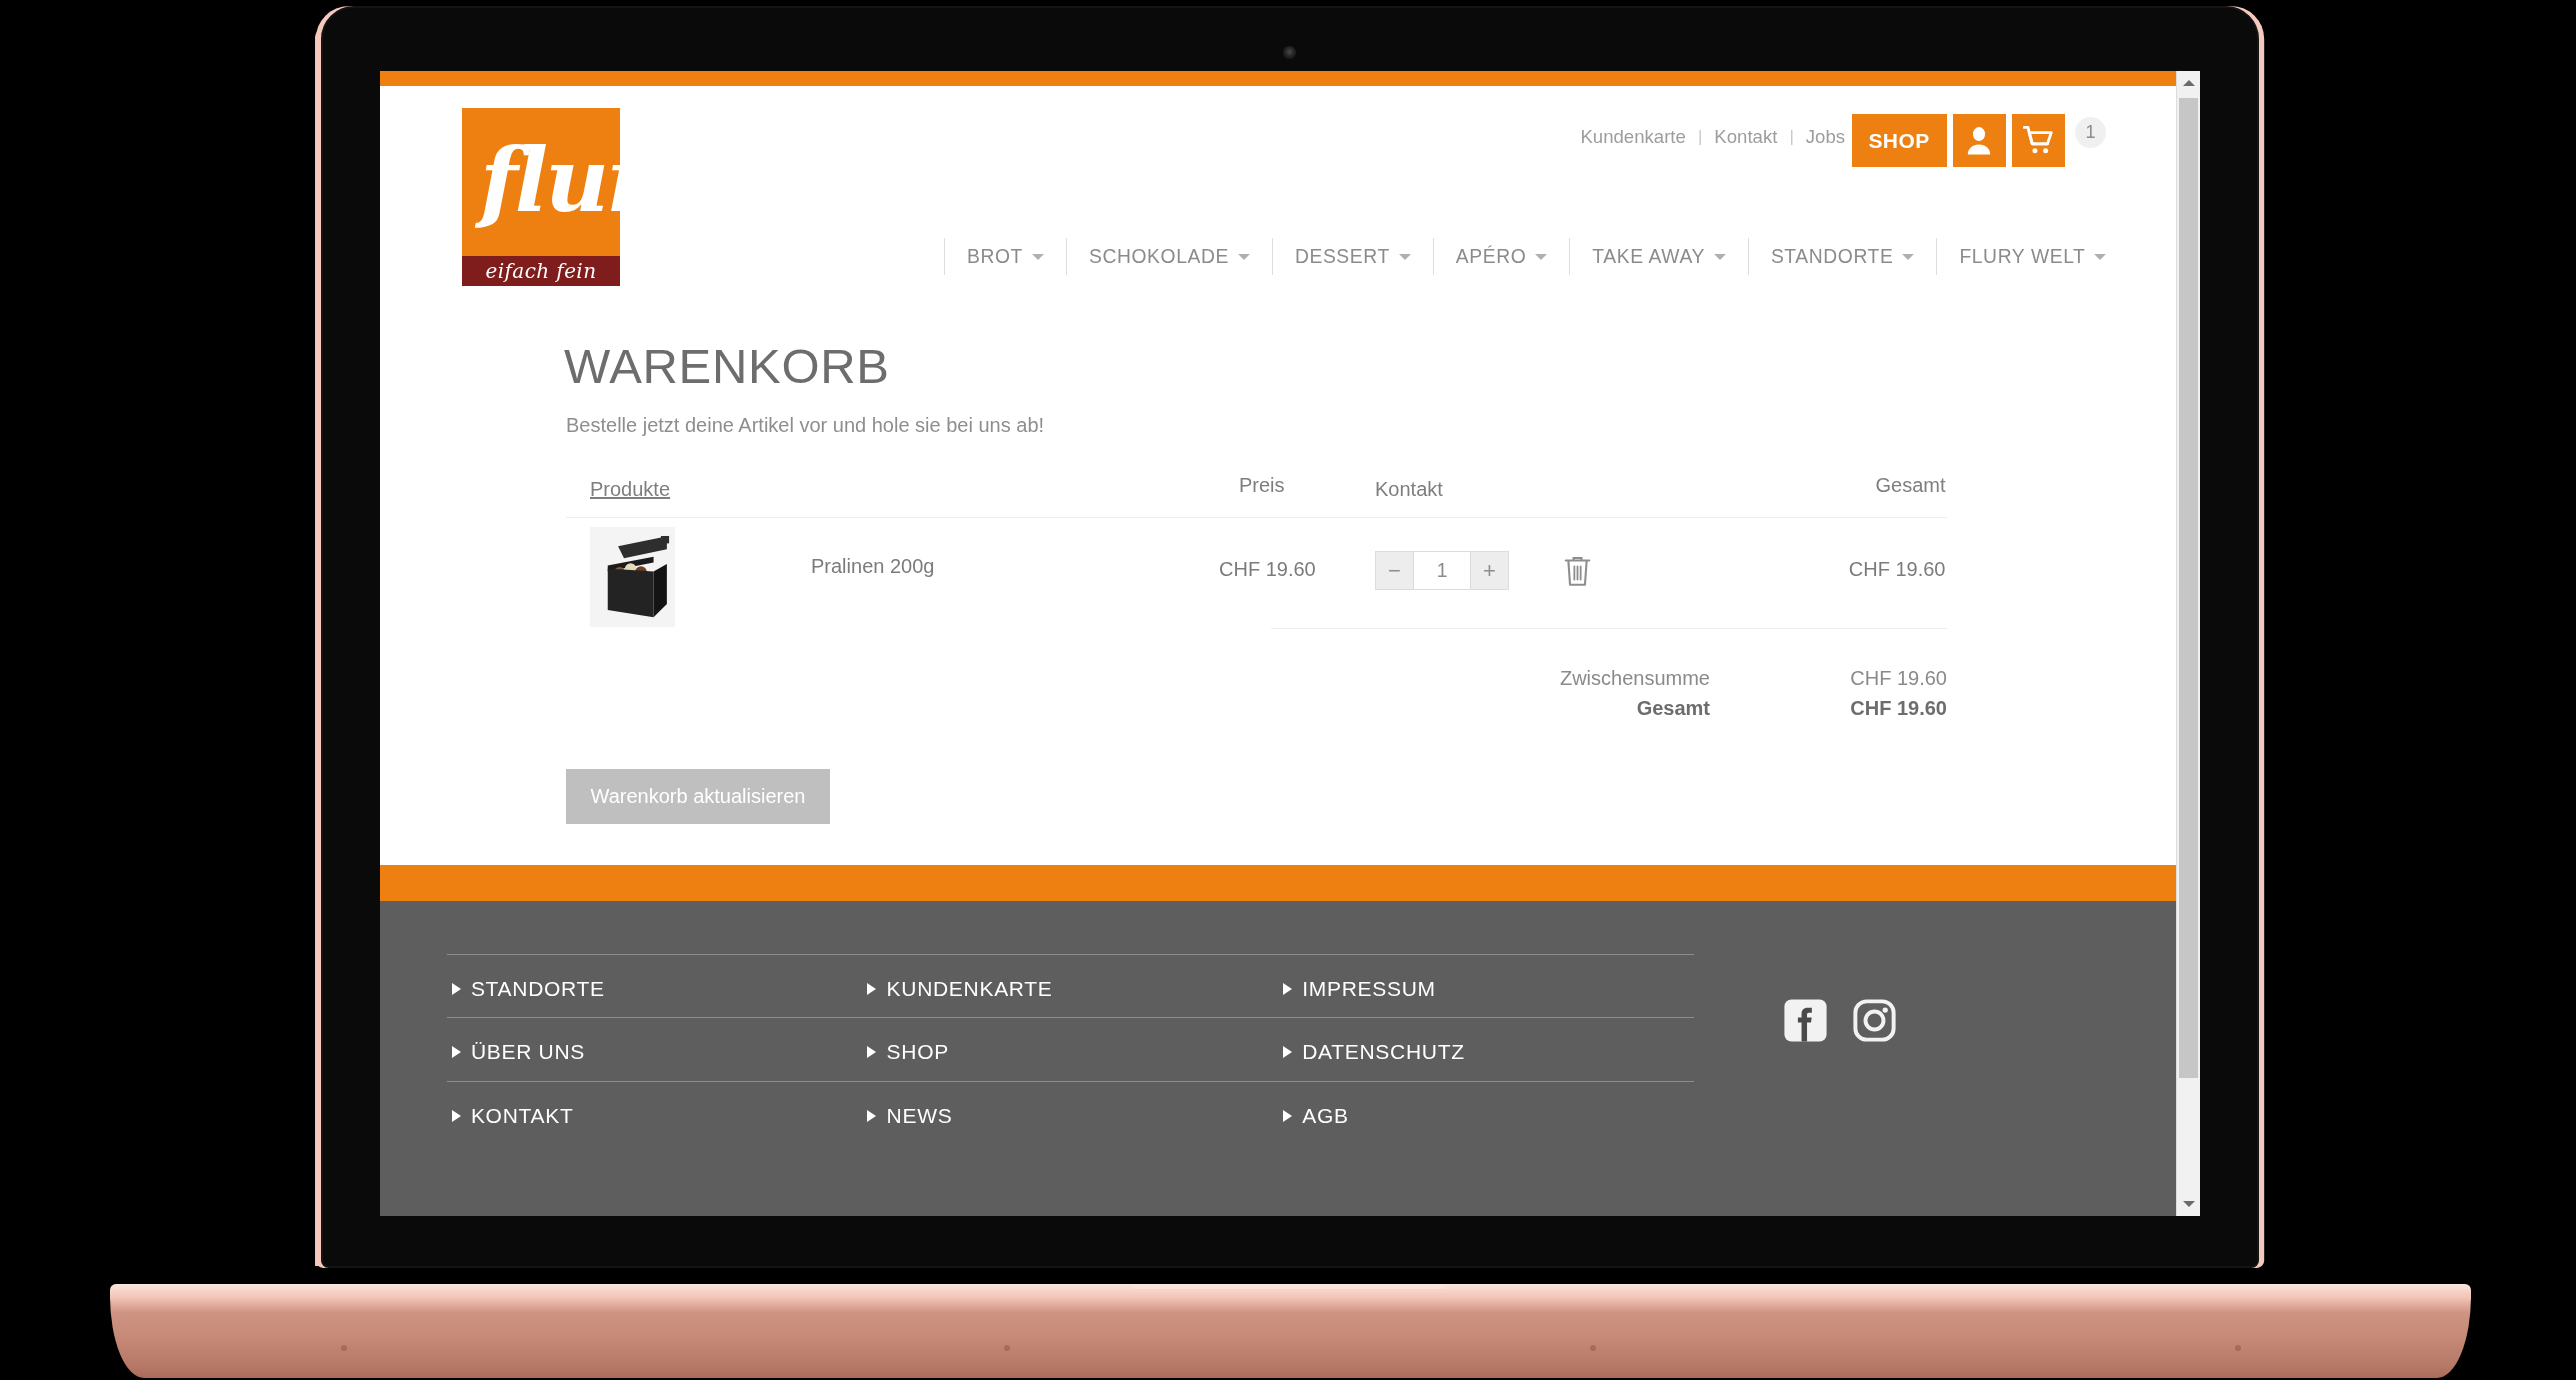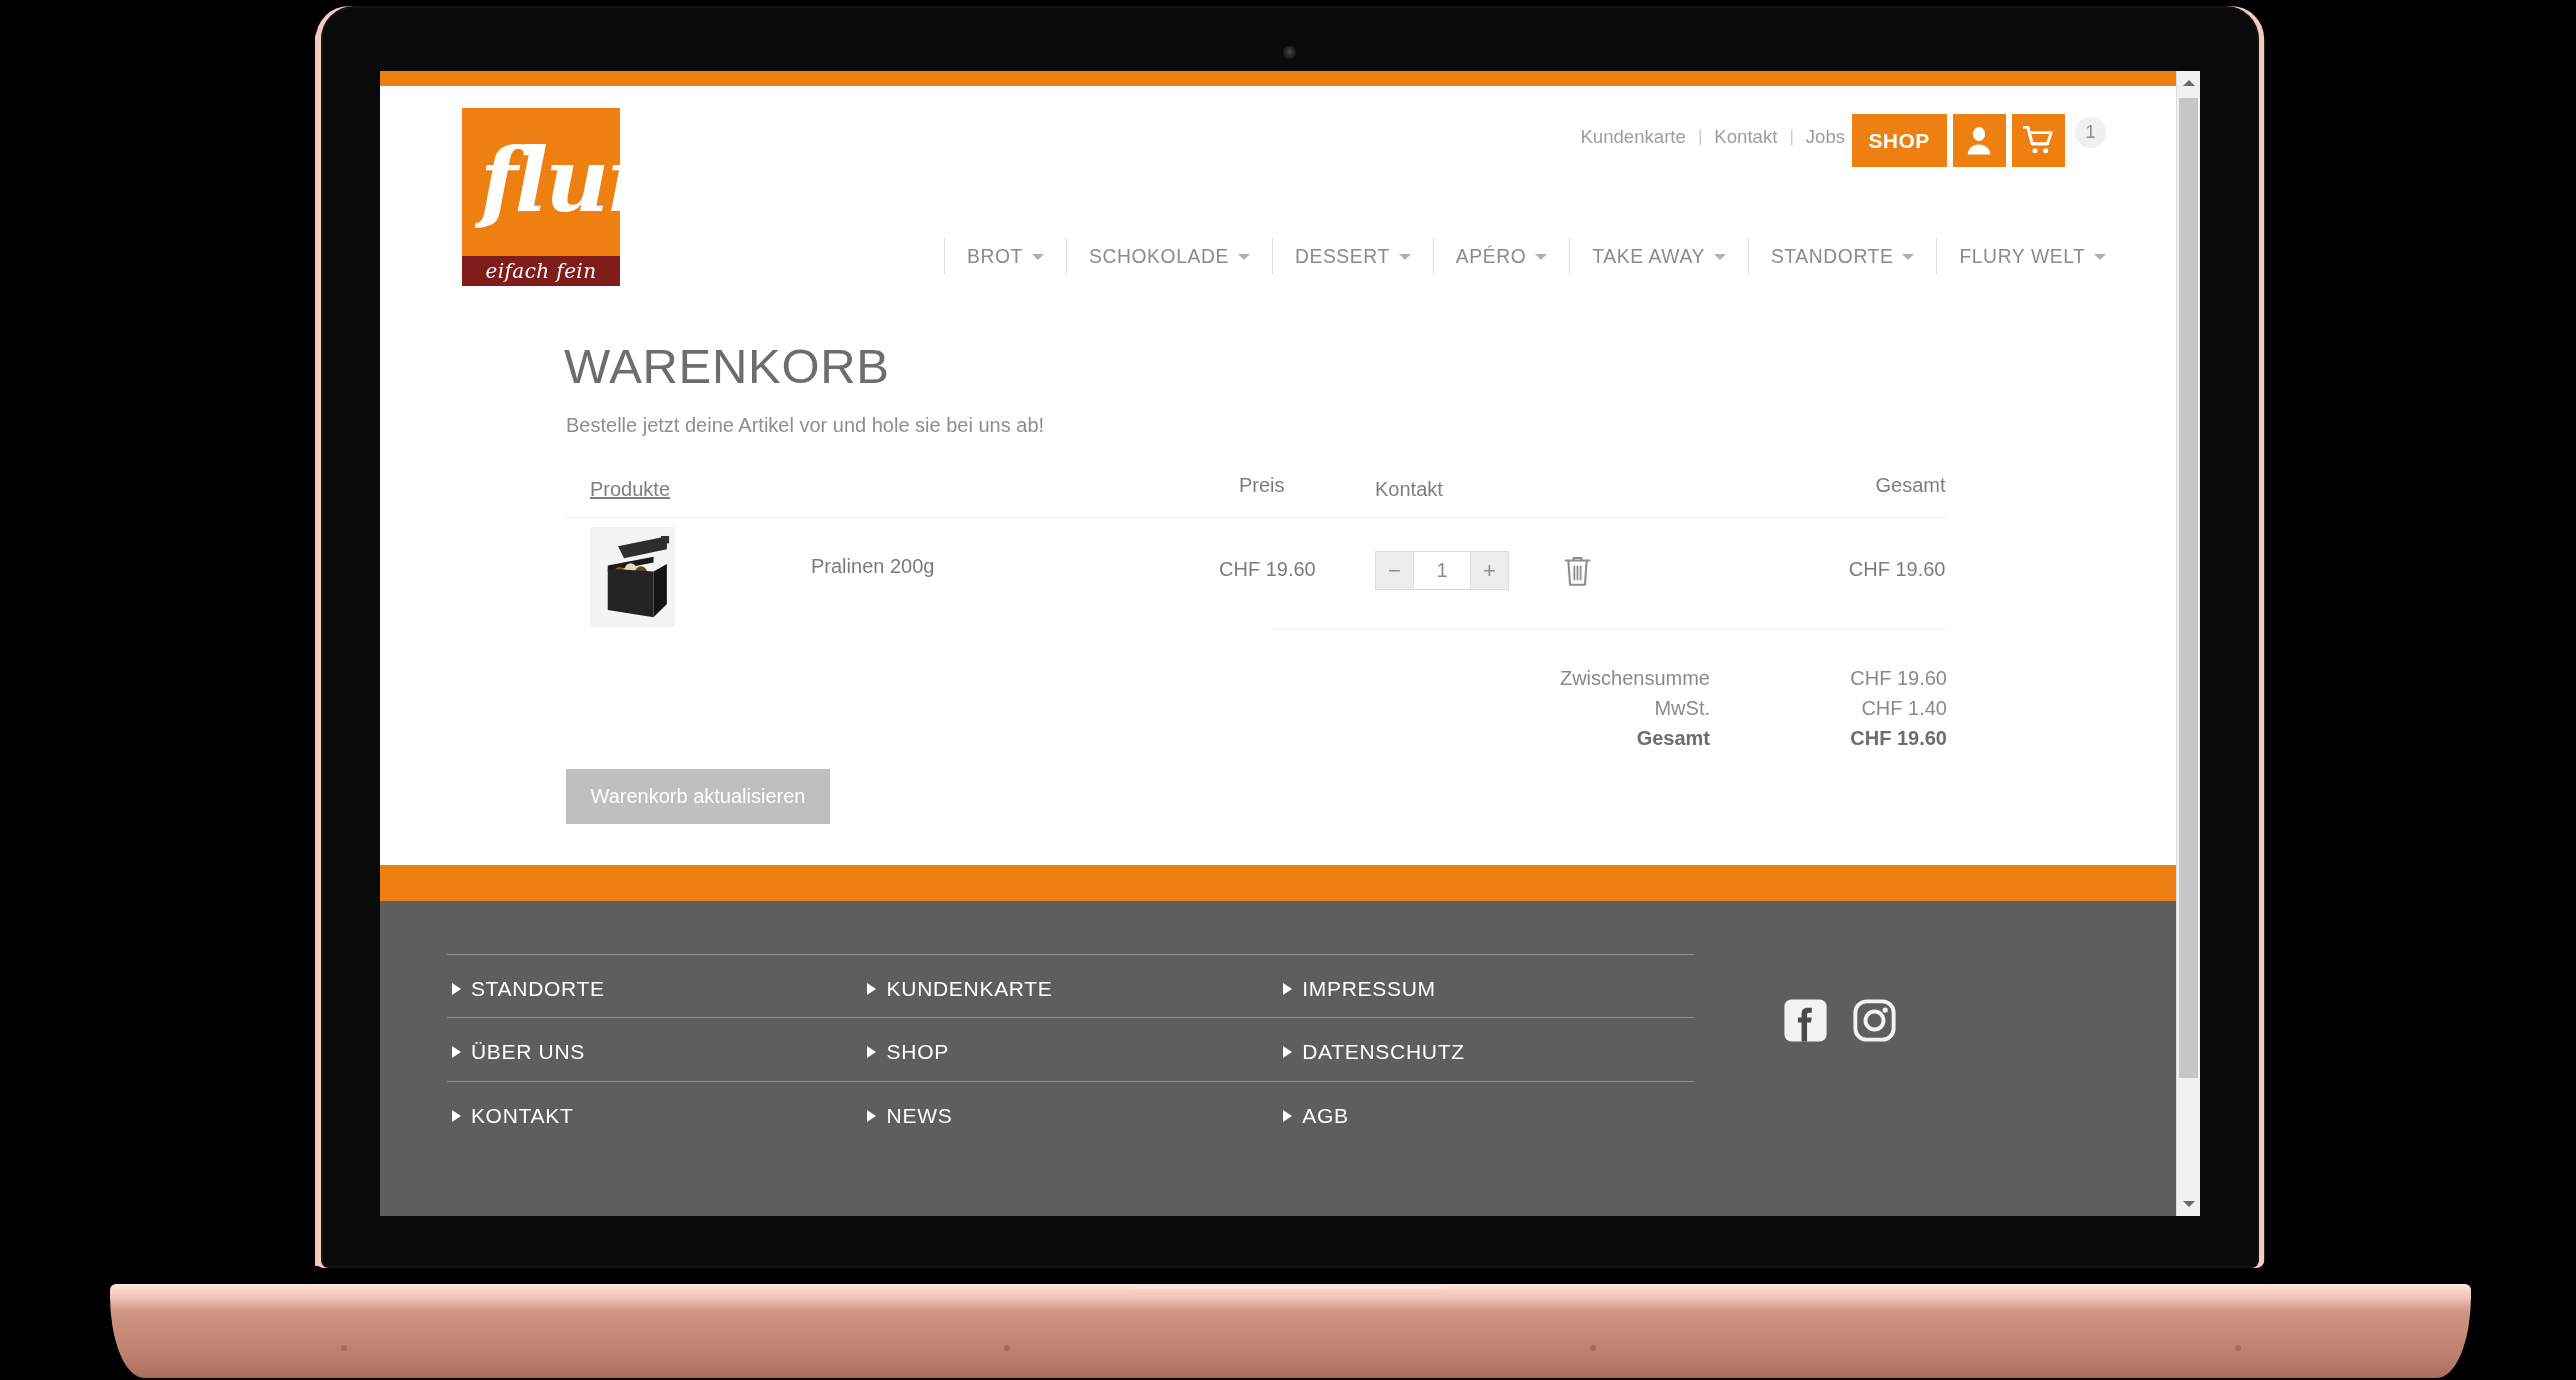"MwSt." div.total-row { html: <div> <span>MwSt.</span> <span>CHF 1.40</span> </div> -> none }
